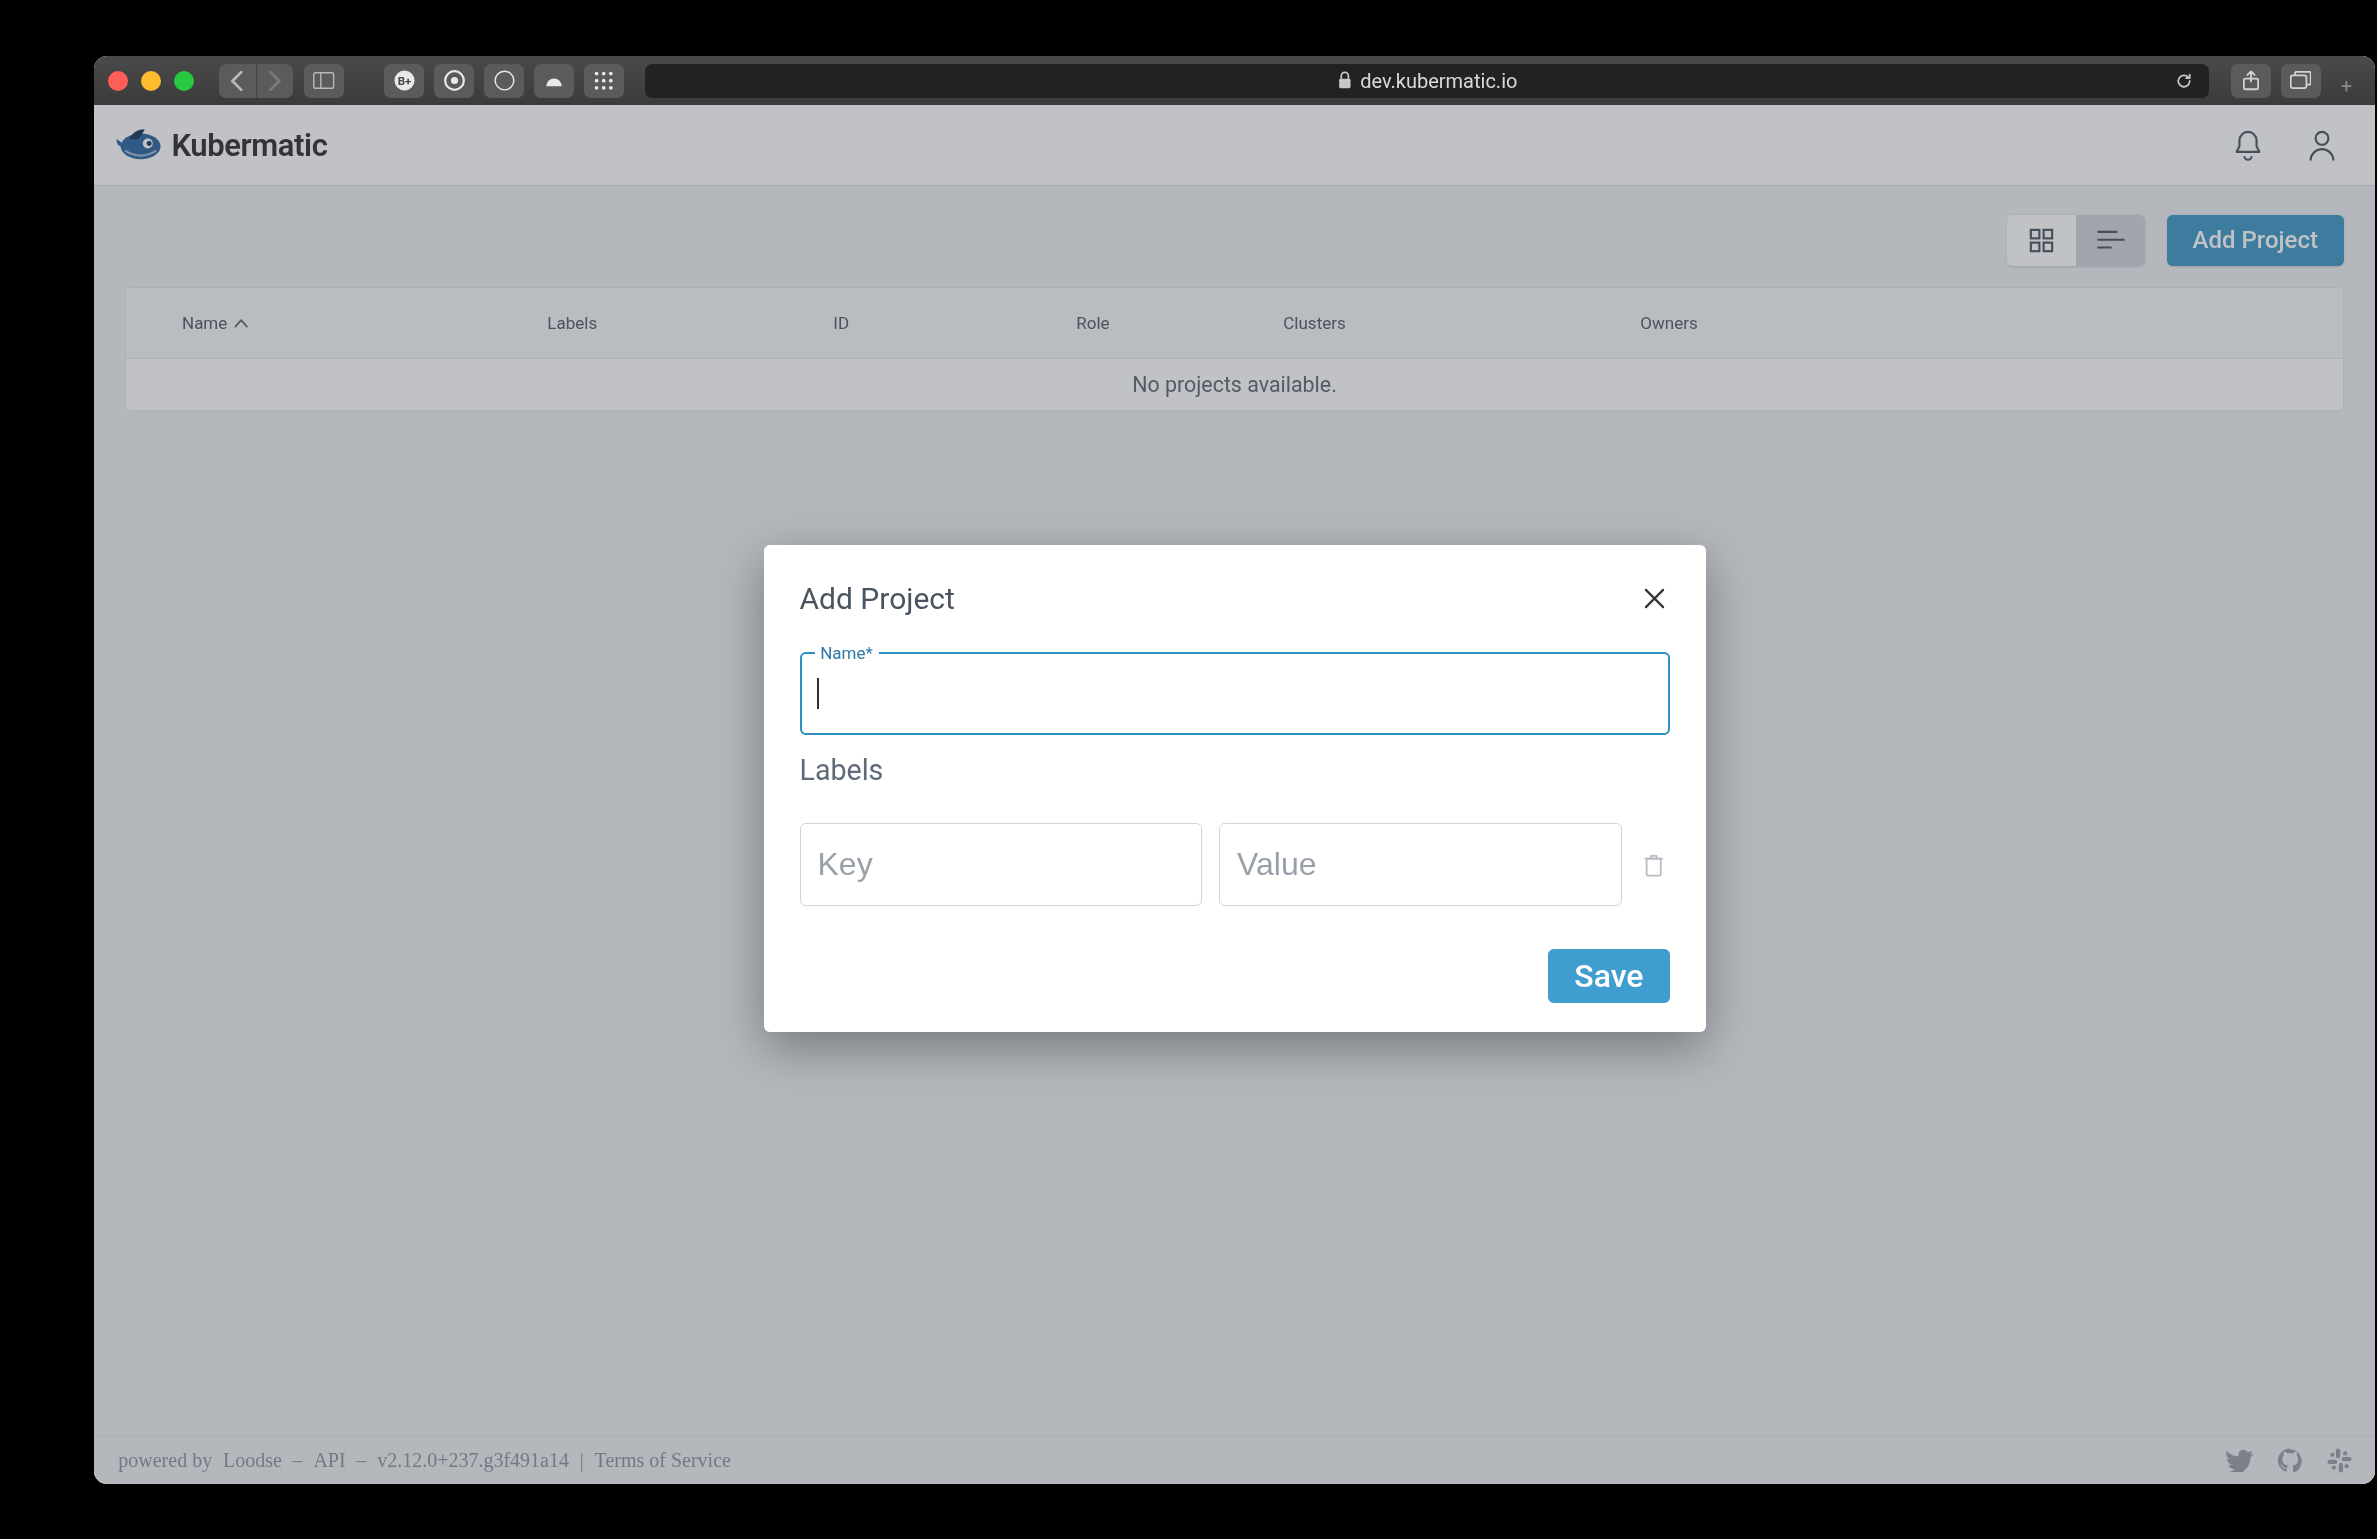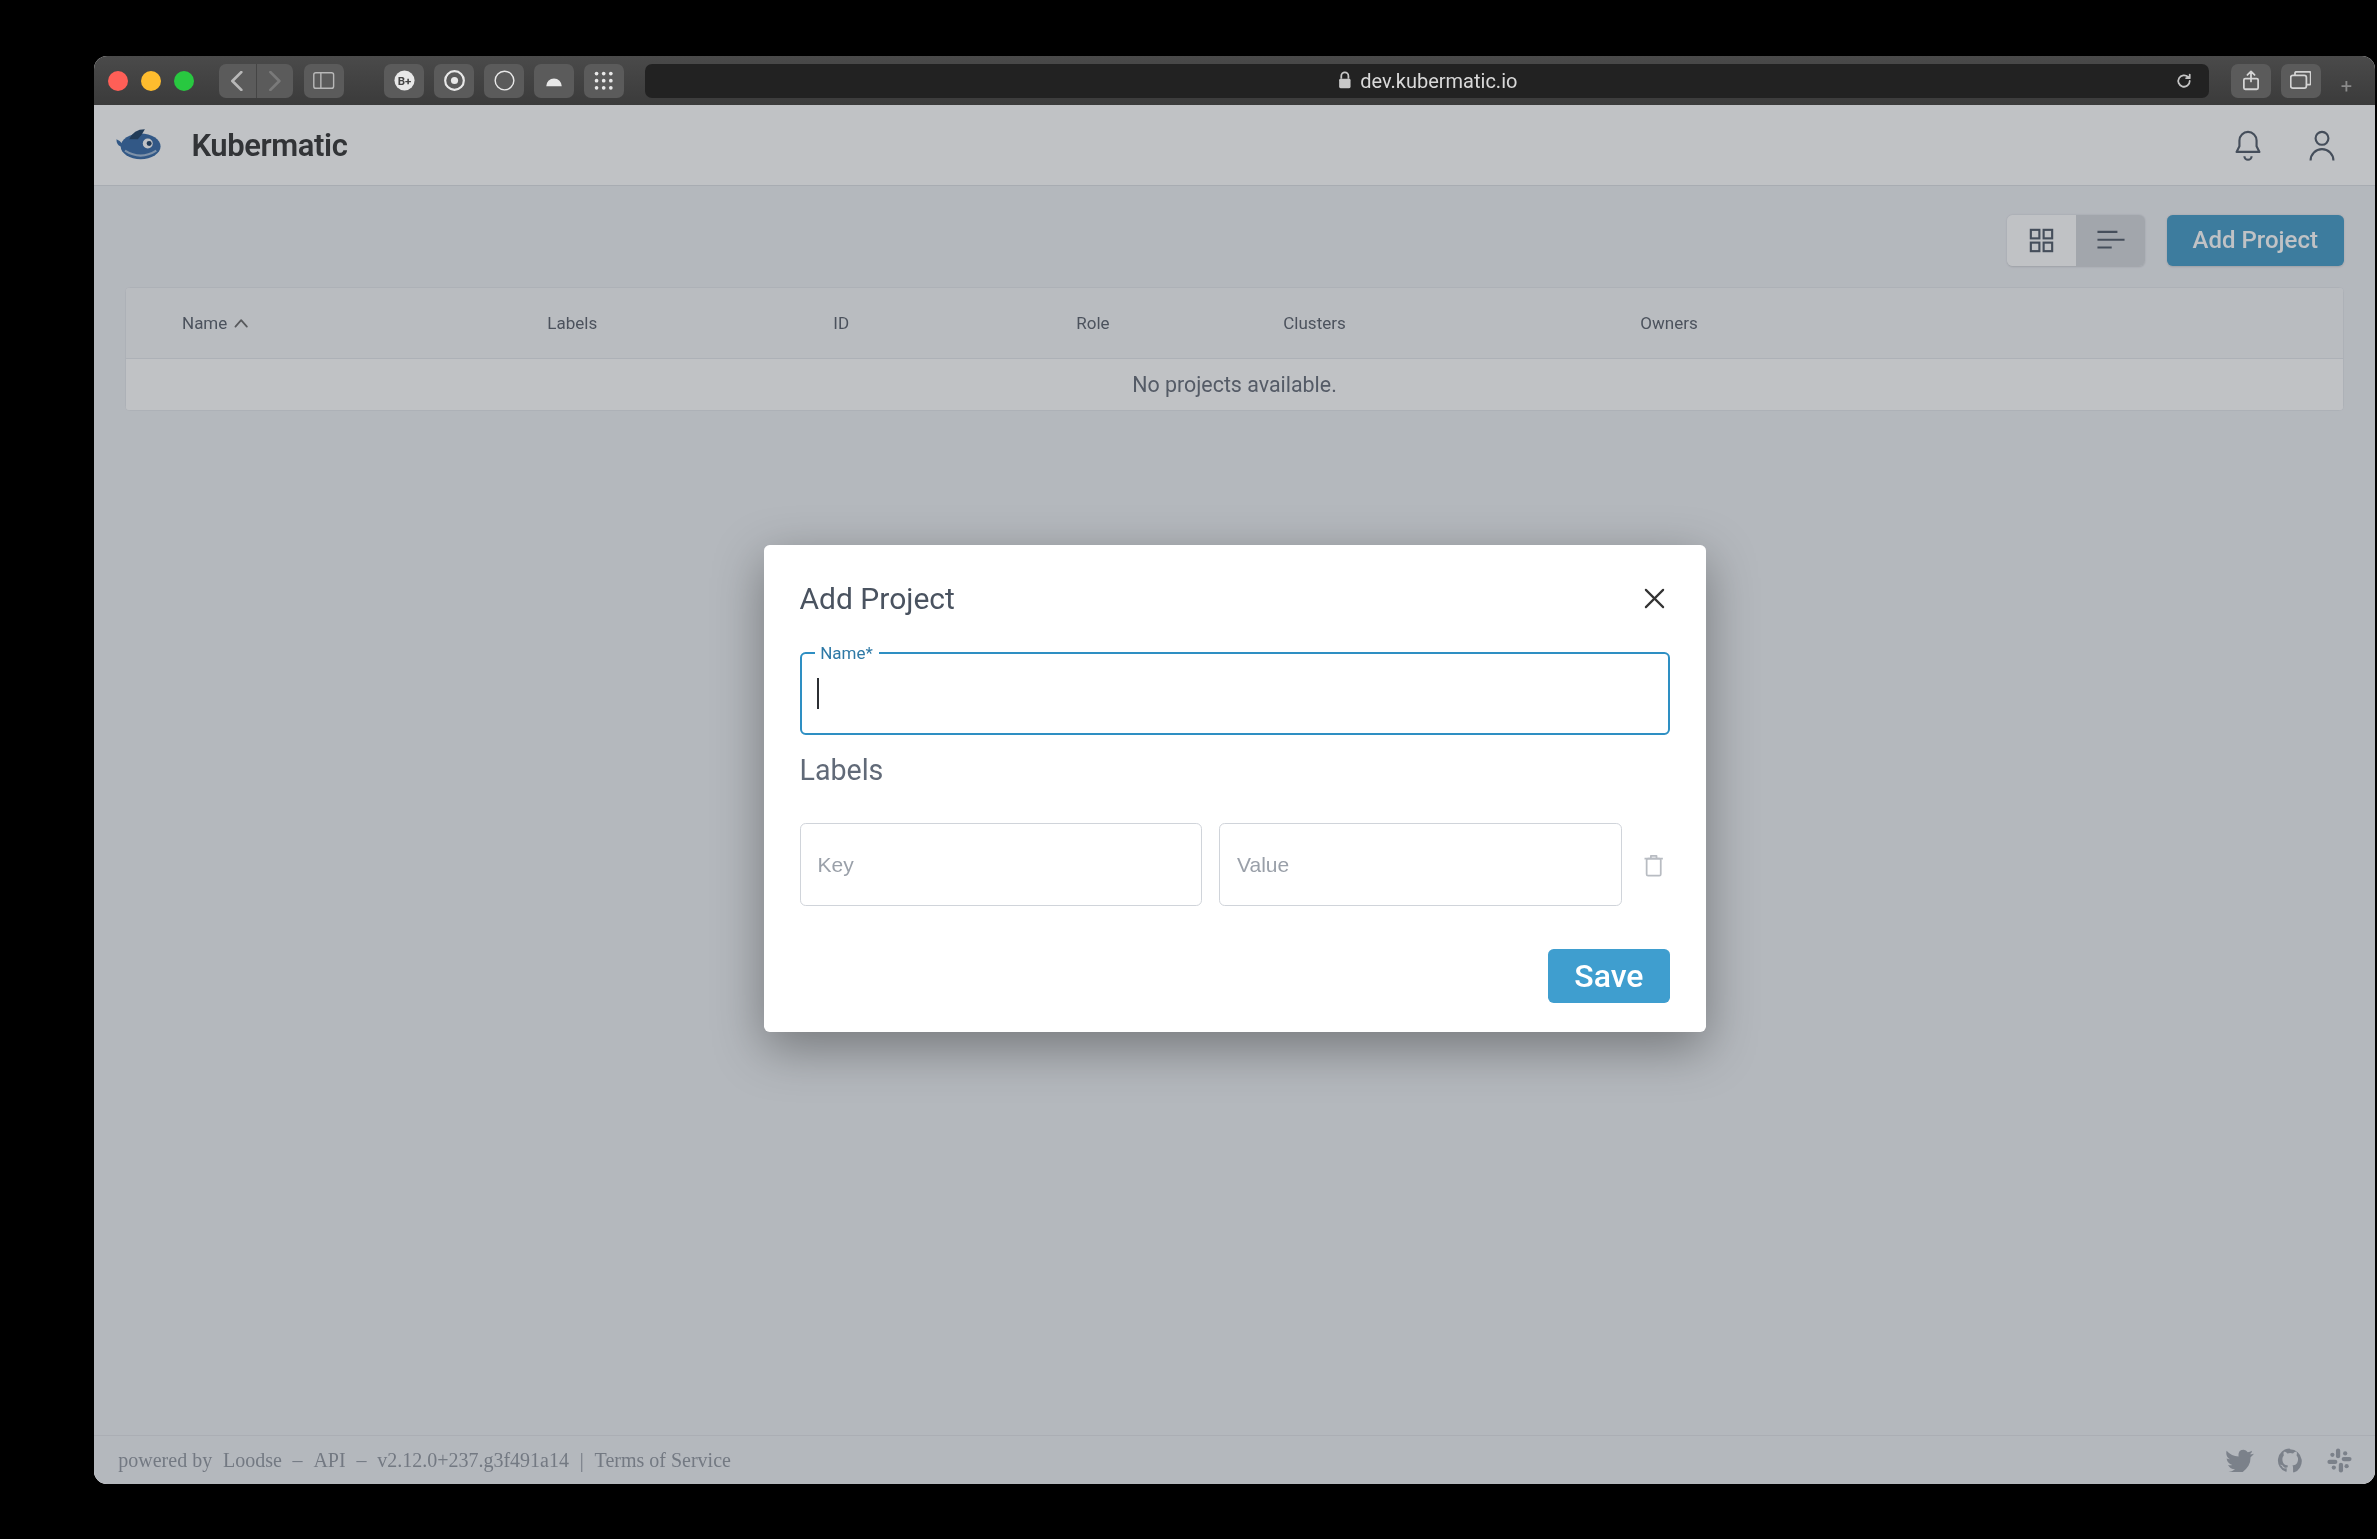"Kubermatic" .brand { gap: 29px -> 9px }
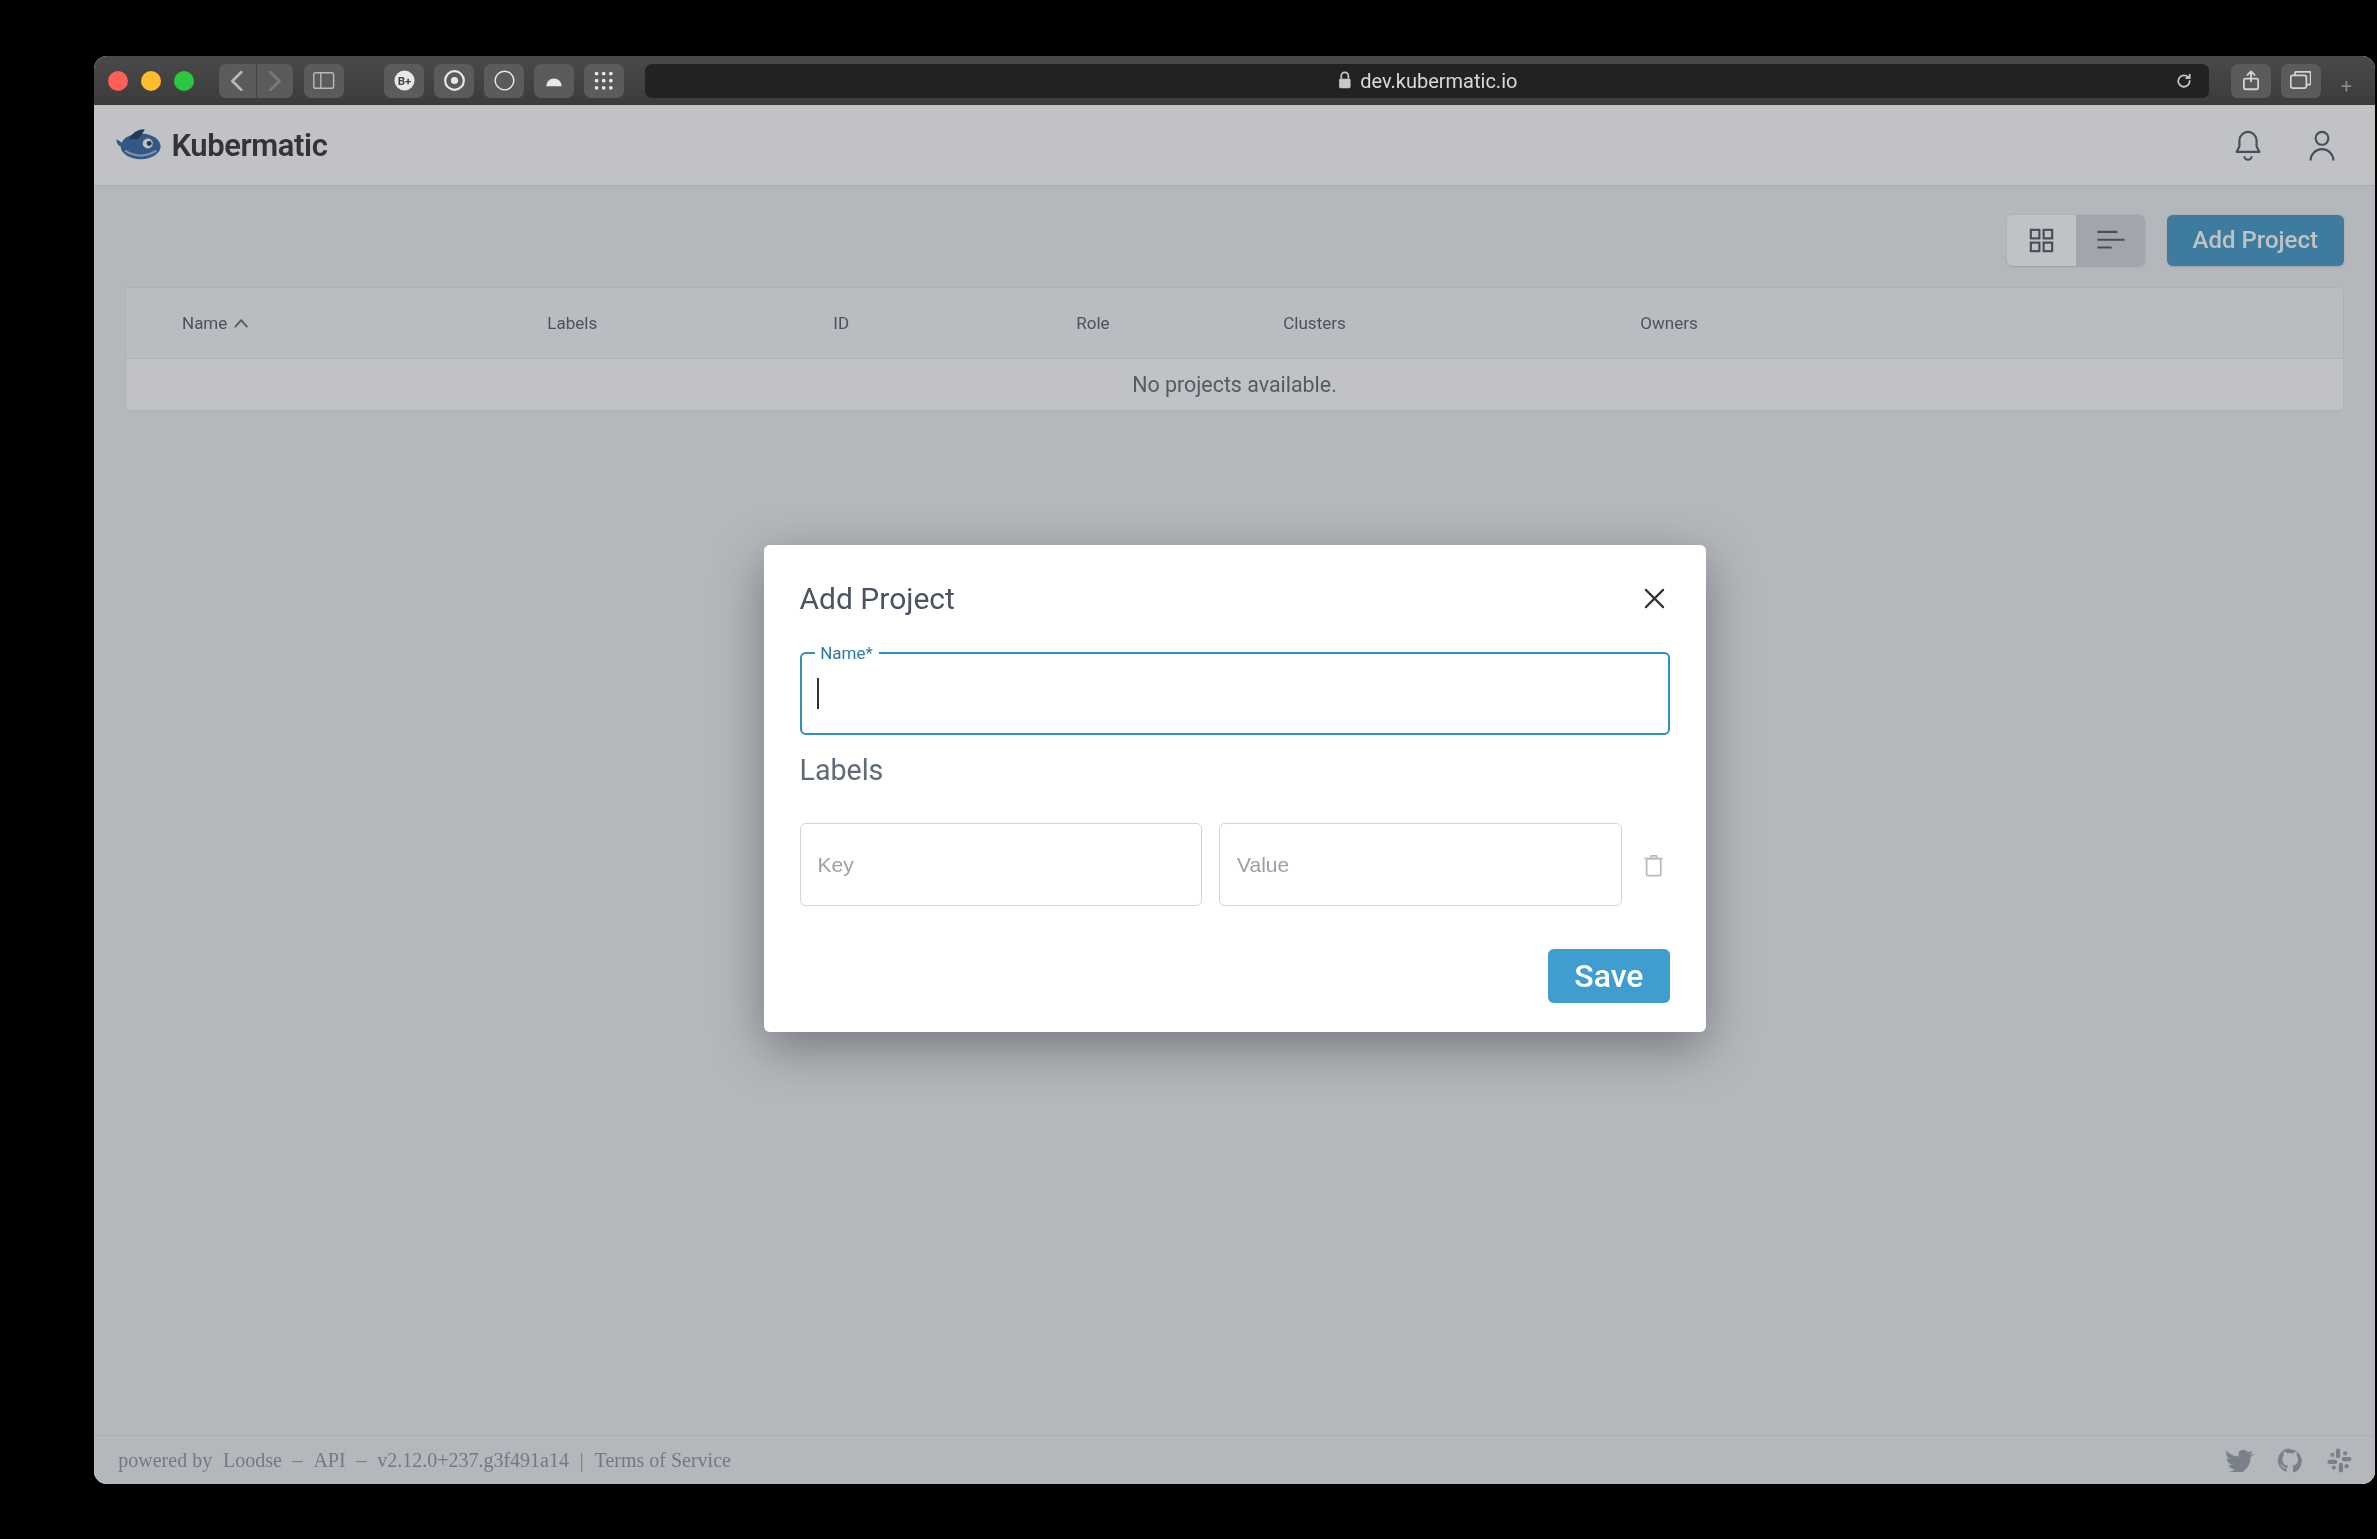"Key" .label-input input { font-size: 21px -> 32px }
